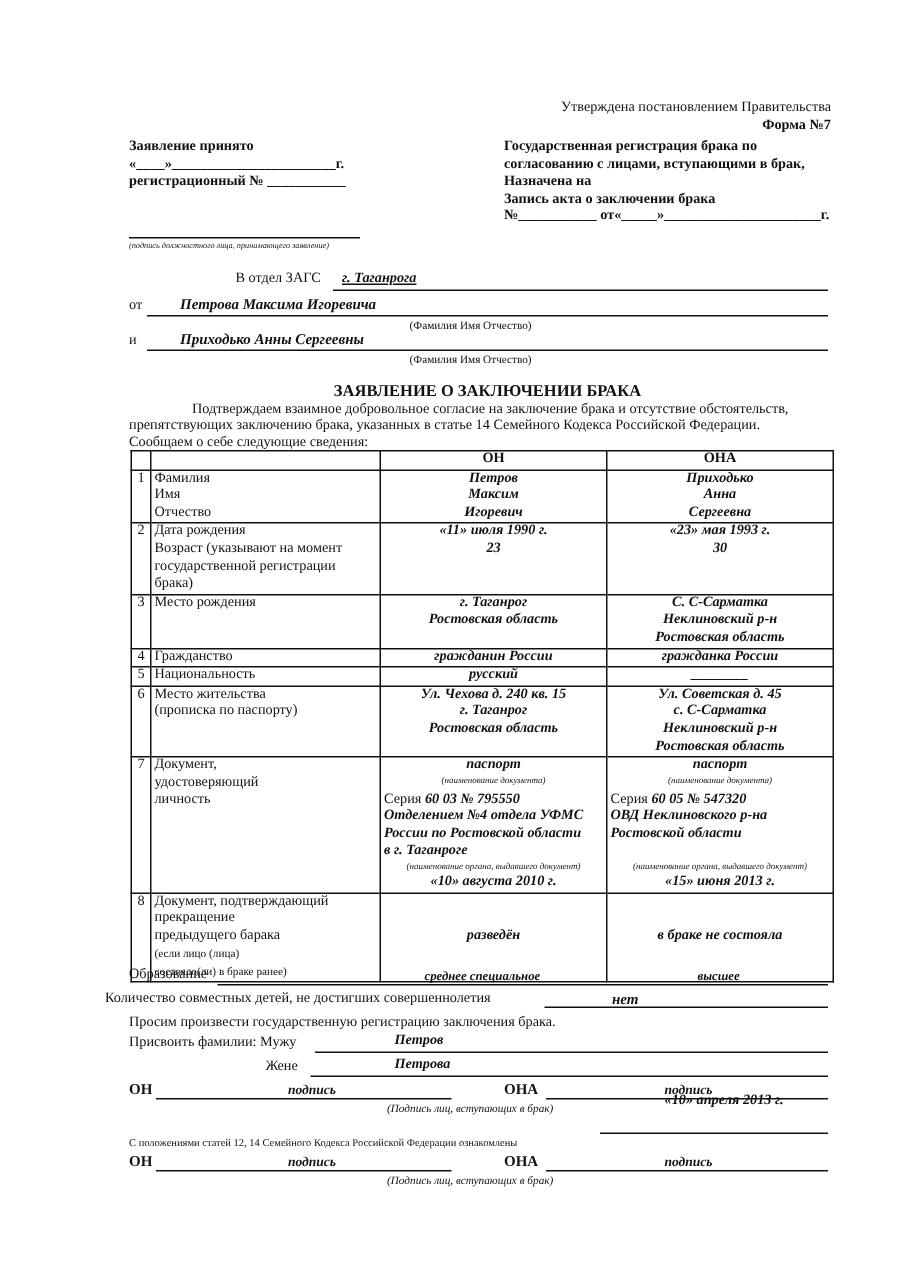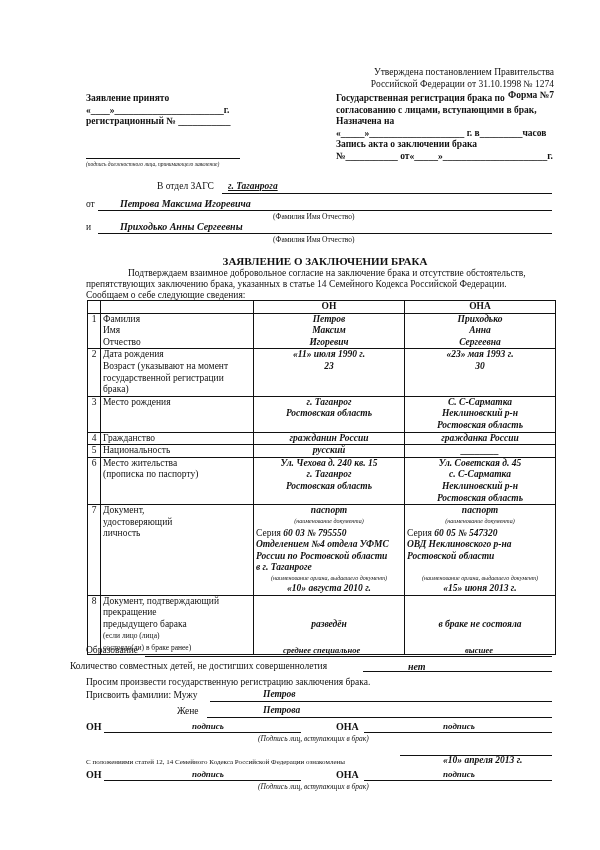"Российской Федерации от 31.10.1998 №" div { html: <div>Российской Федерации от 31.10.1998 № 1274</div> -> none }
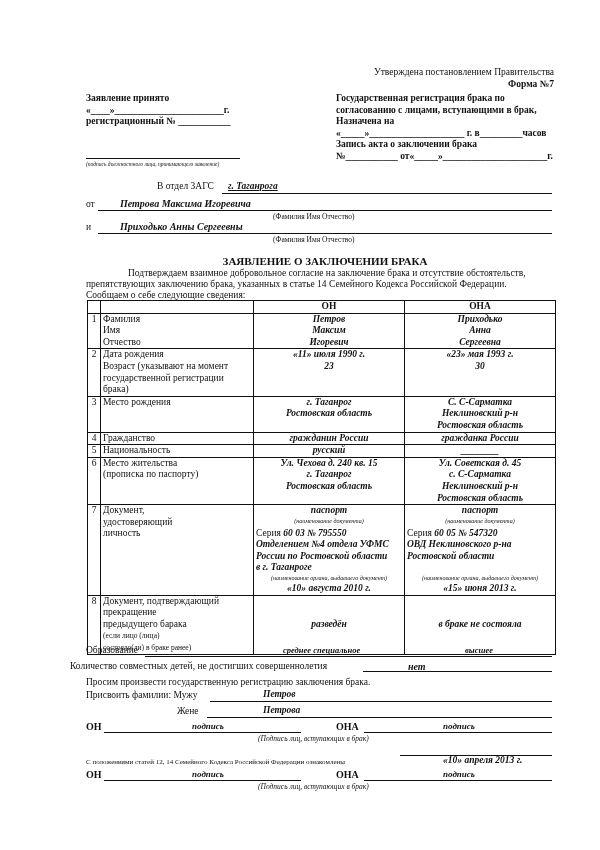"«_____»____________________ г." div { html: <div>«_____»____________________ г. в_________часов</div> -> none }
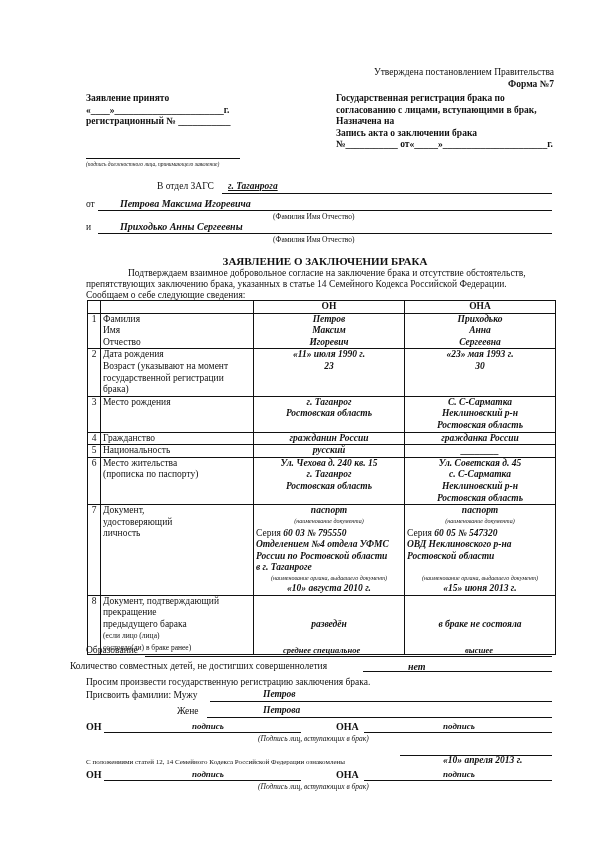"«10» апреля 2013 г." div.abs { top: 755px -> 729px }
